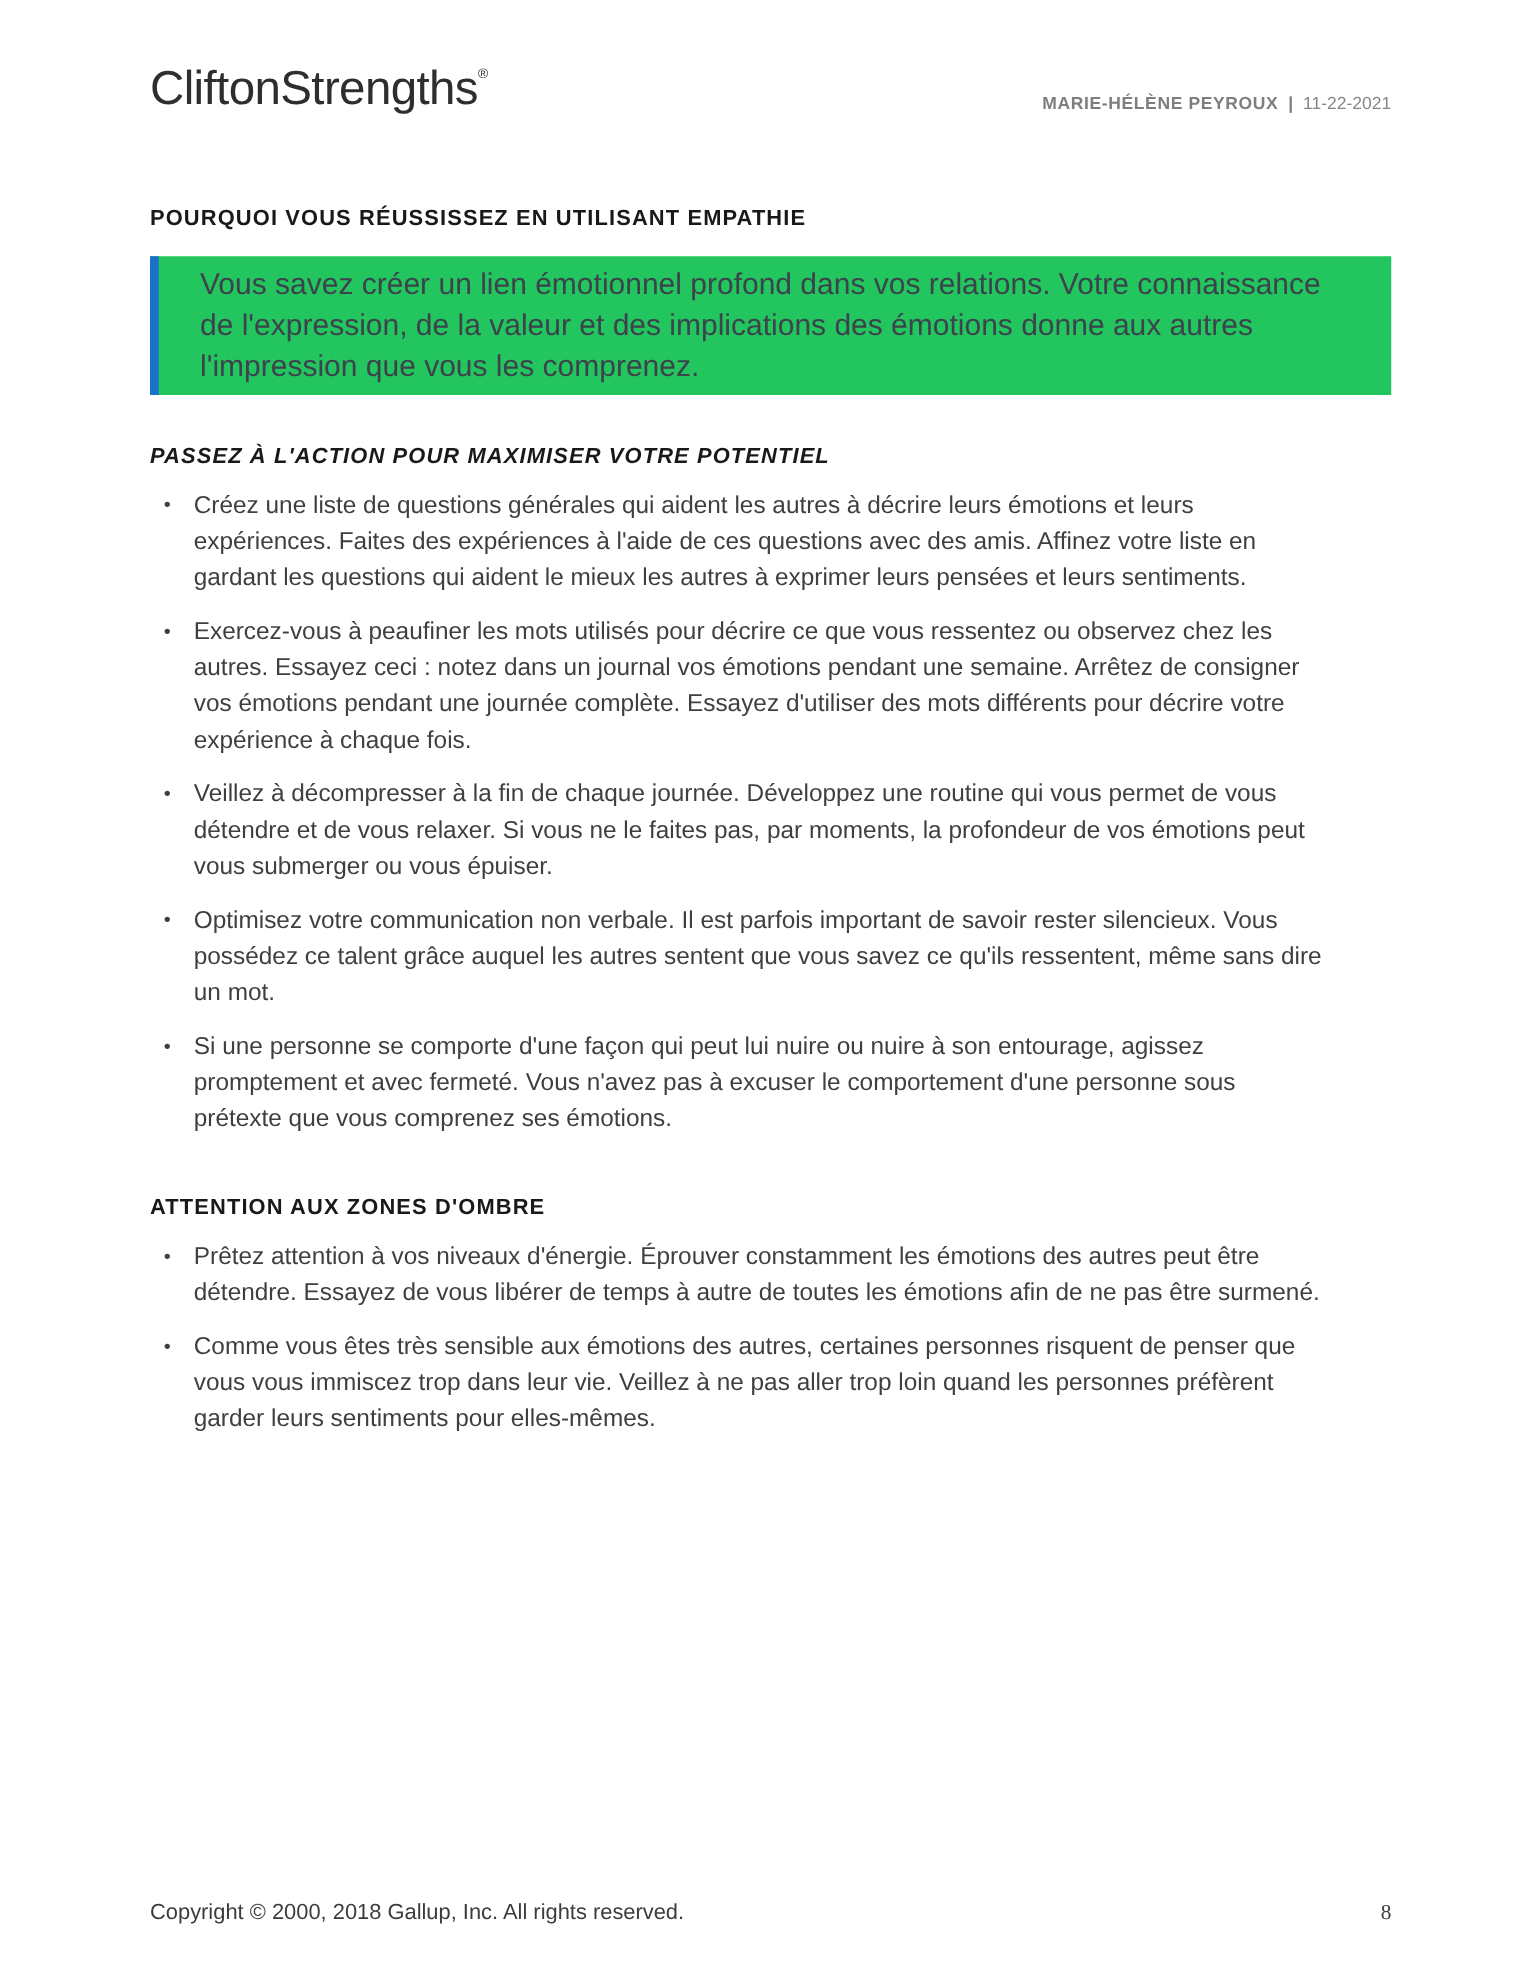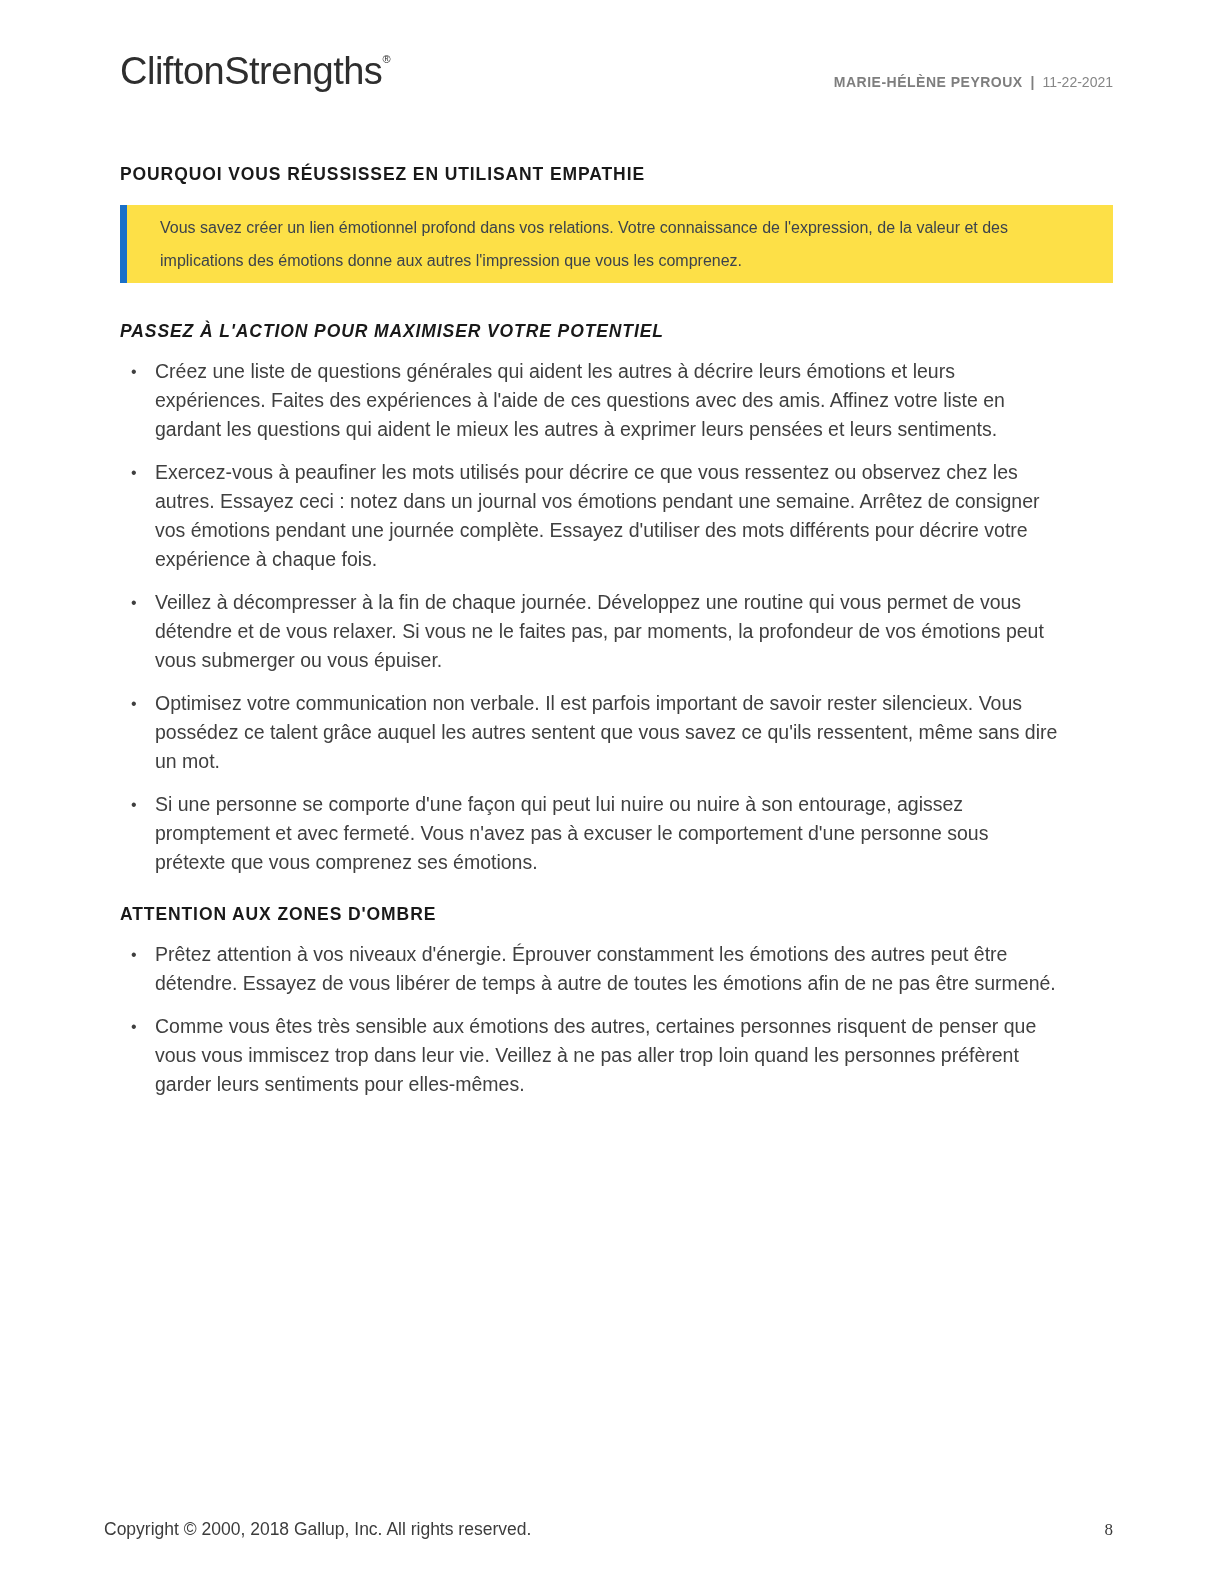"Vous savez créer un lien" .quote-box { background: #fde047 -> #22c55e; font-size: 16px -> 24px }
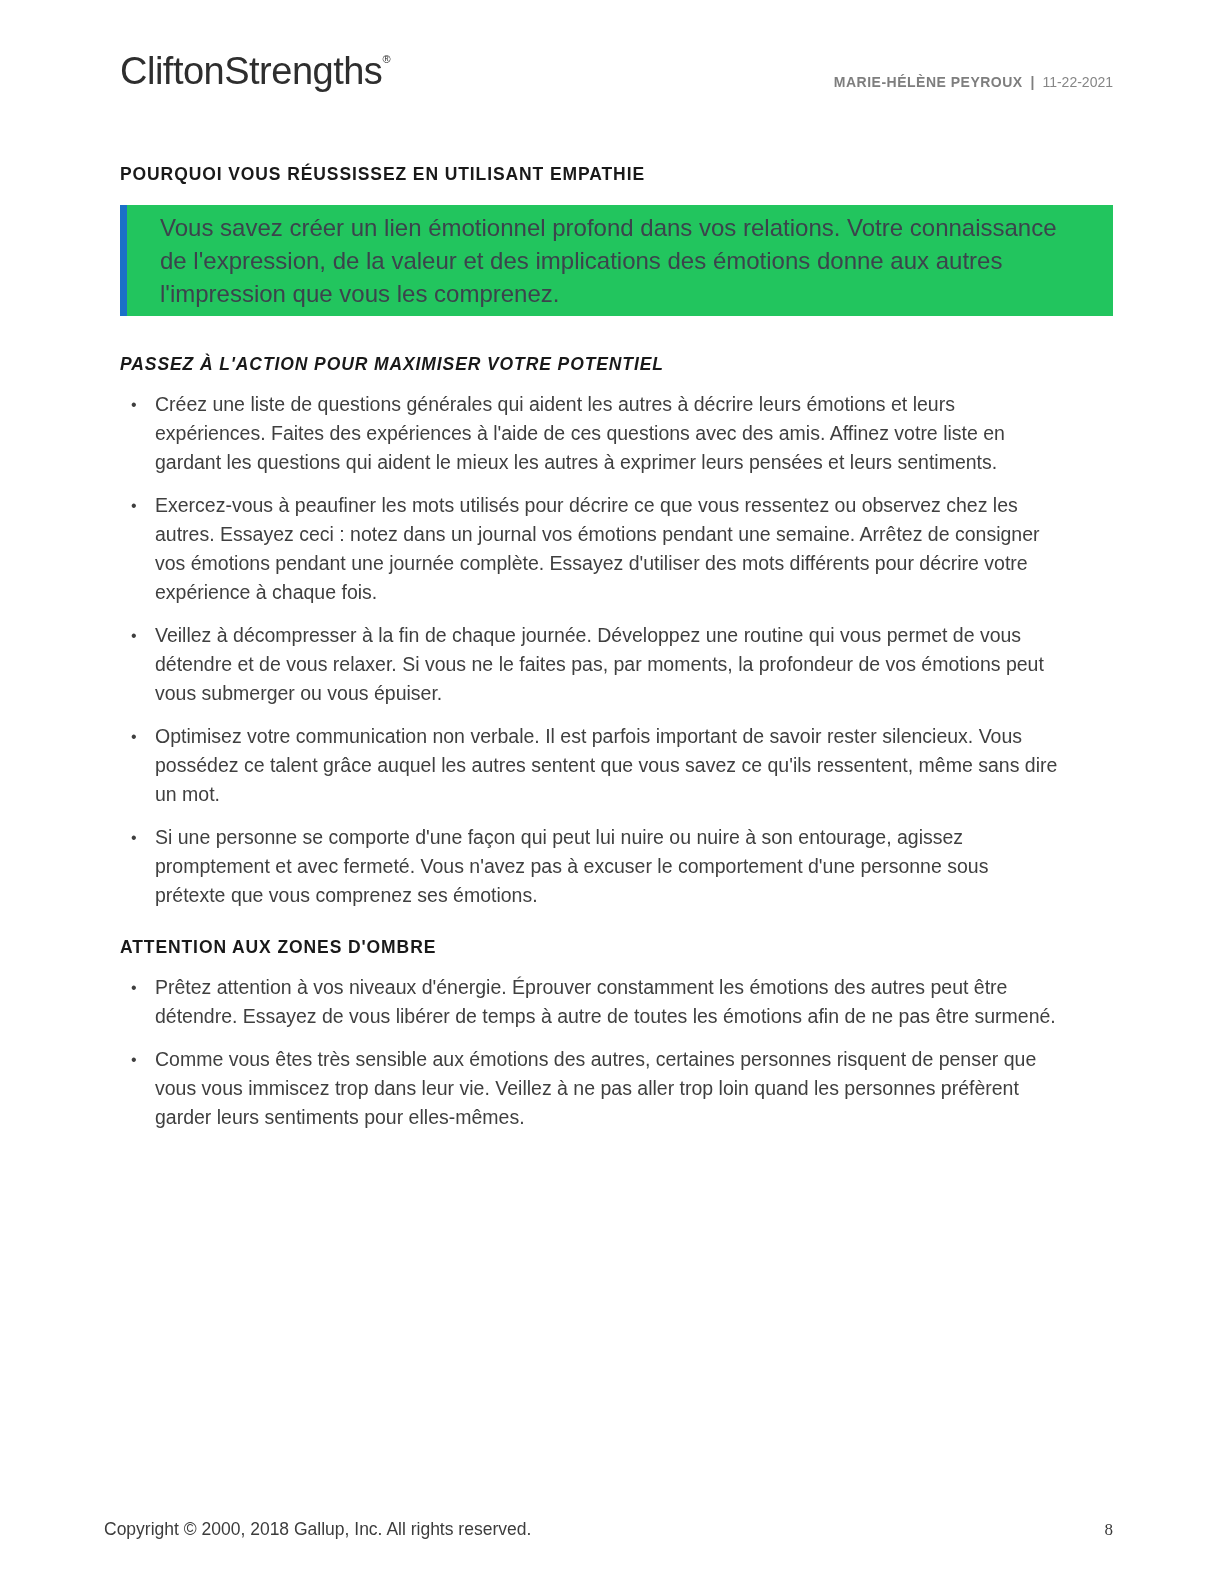"ATTENTION AUX ZONES D'OMBRE" .h-blind { margin-top: 26px -> 44px }
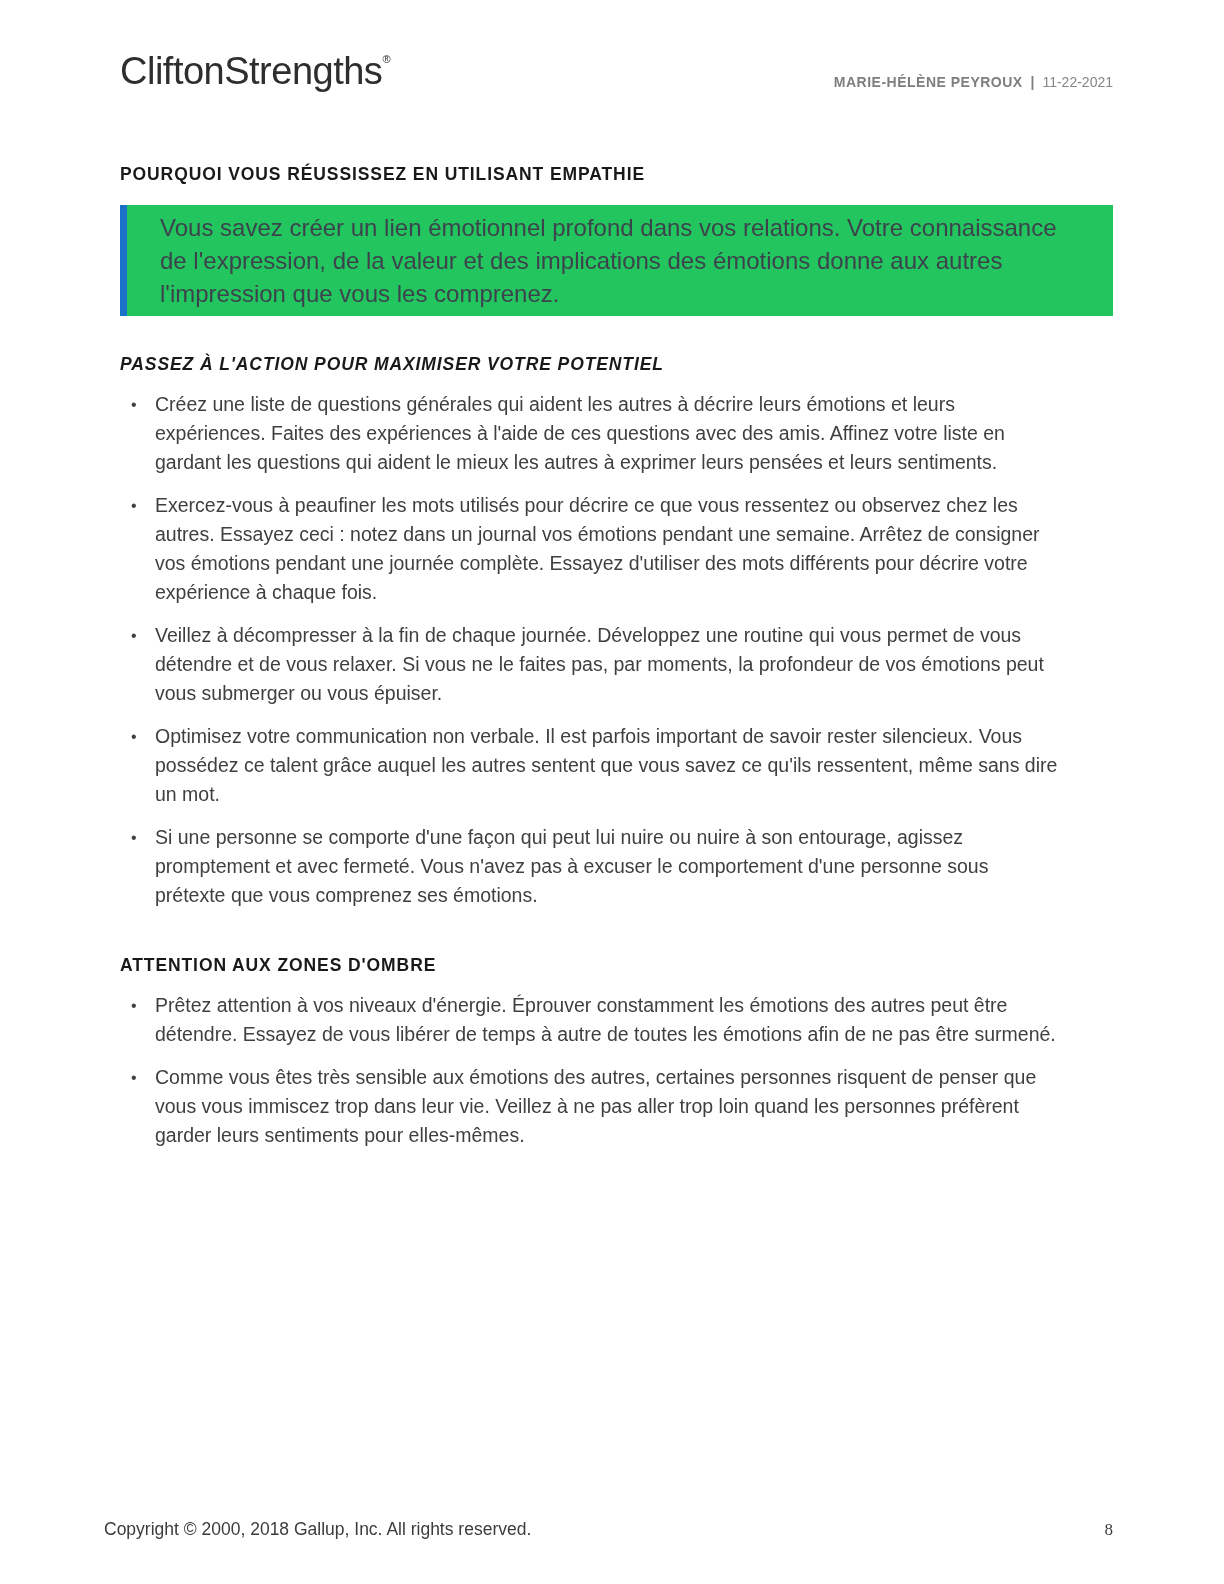"Copyright © 2000, 2018 Gallup," .ftr { left: 104px -> 120px }
